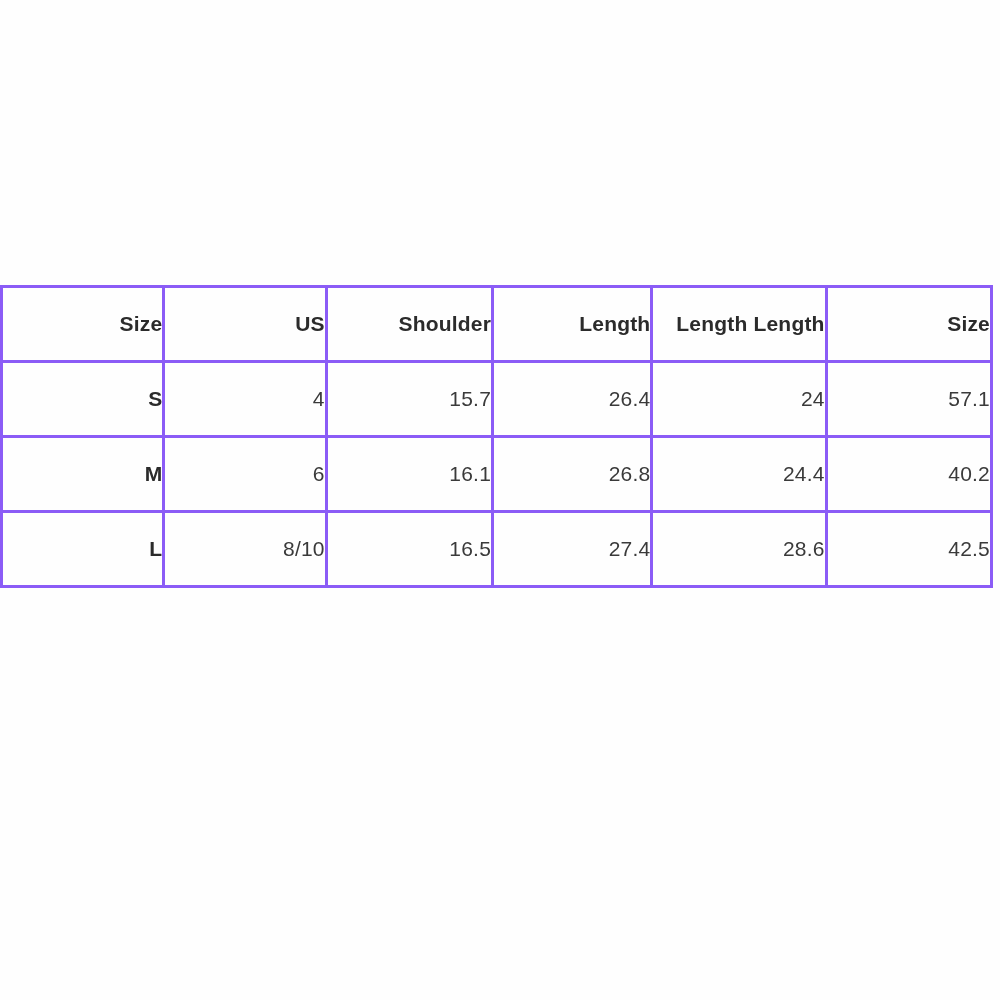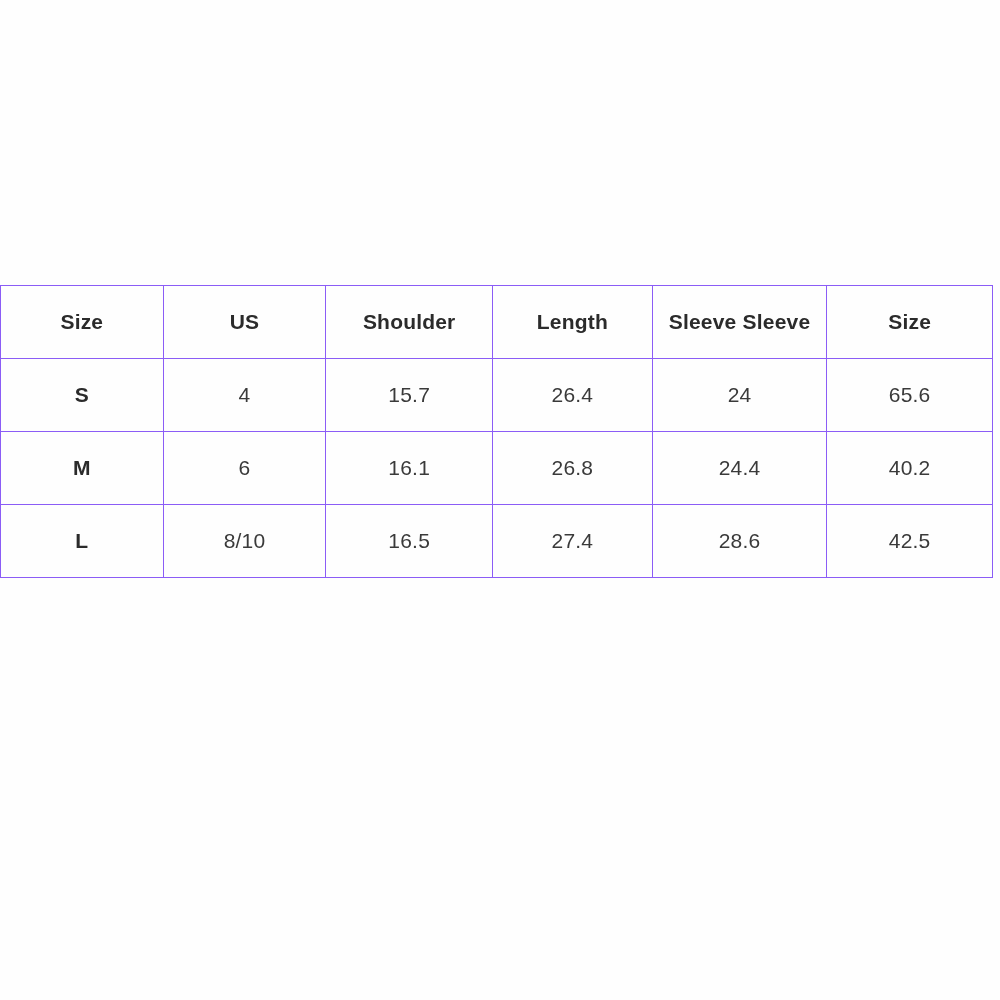"Size" .size-table th, .size-table td { border: 1px solid #8b5cf6 -> 3px solid #8b5cf6; text-align: center -> right }
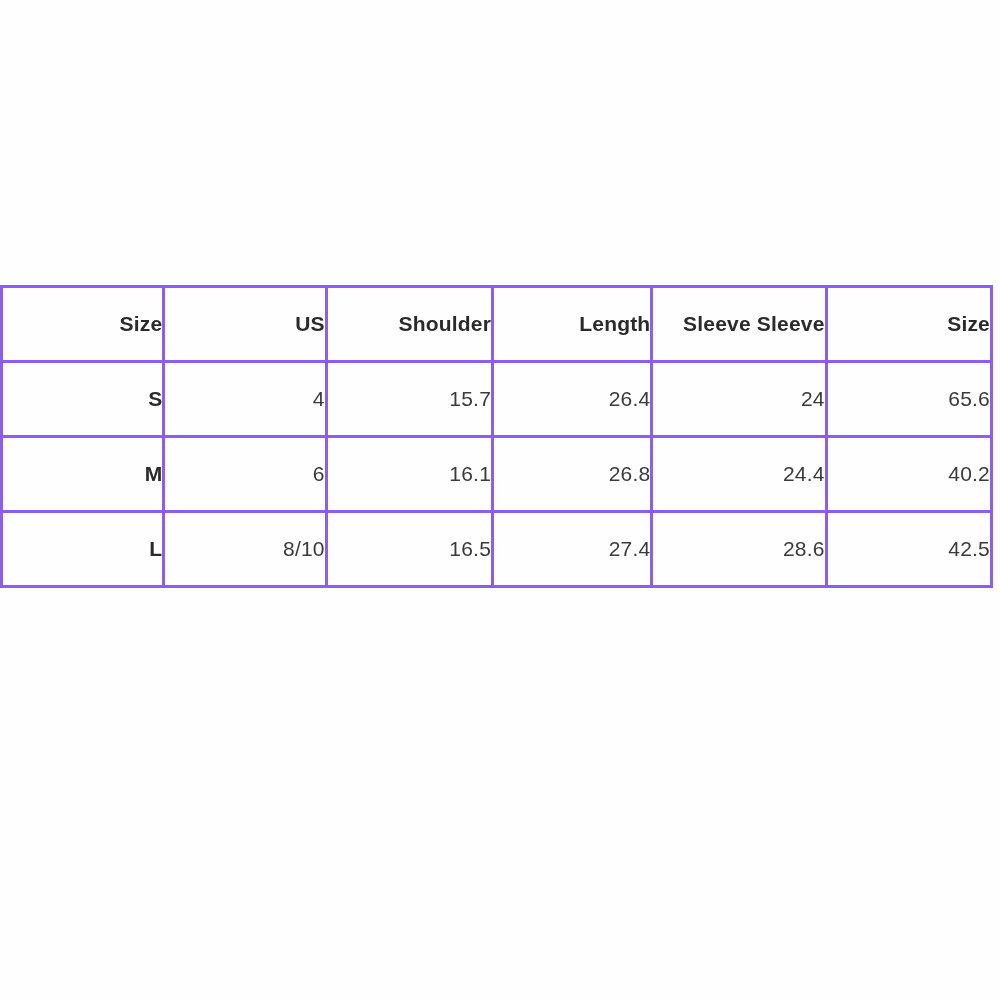"Sleeve Sleeve" th { text: Sleeve Sleeve -> Length Length }
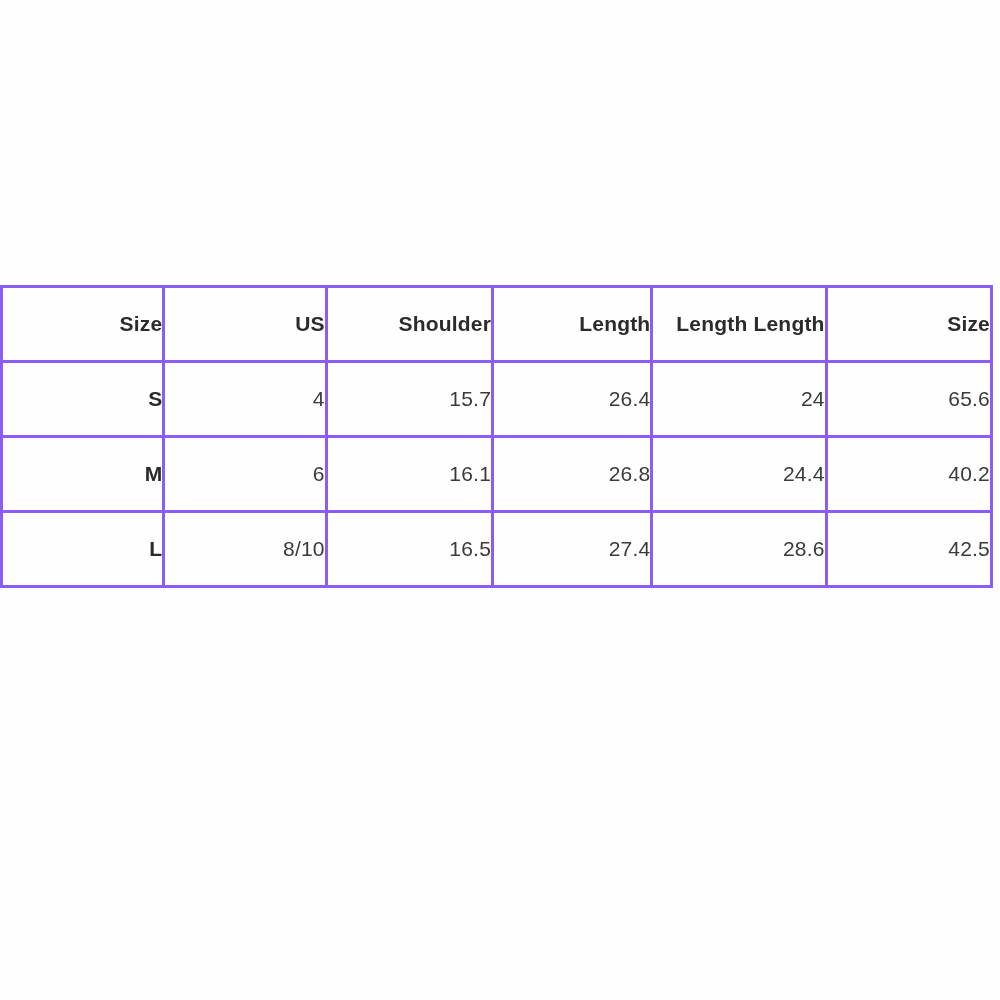"65.6" td { text: 65.6 -> 57.1 }
